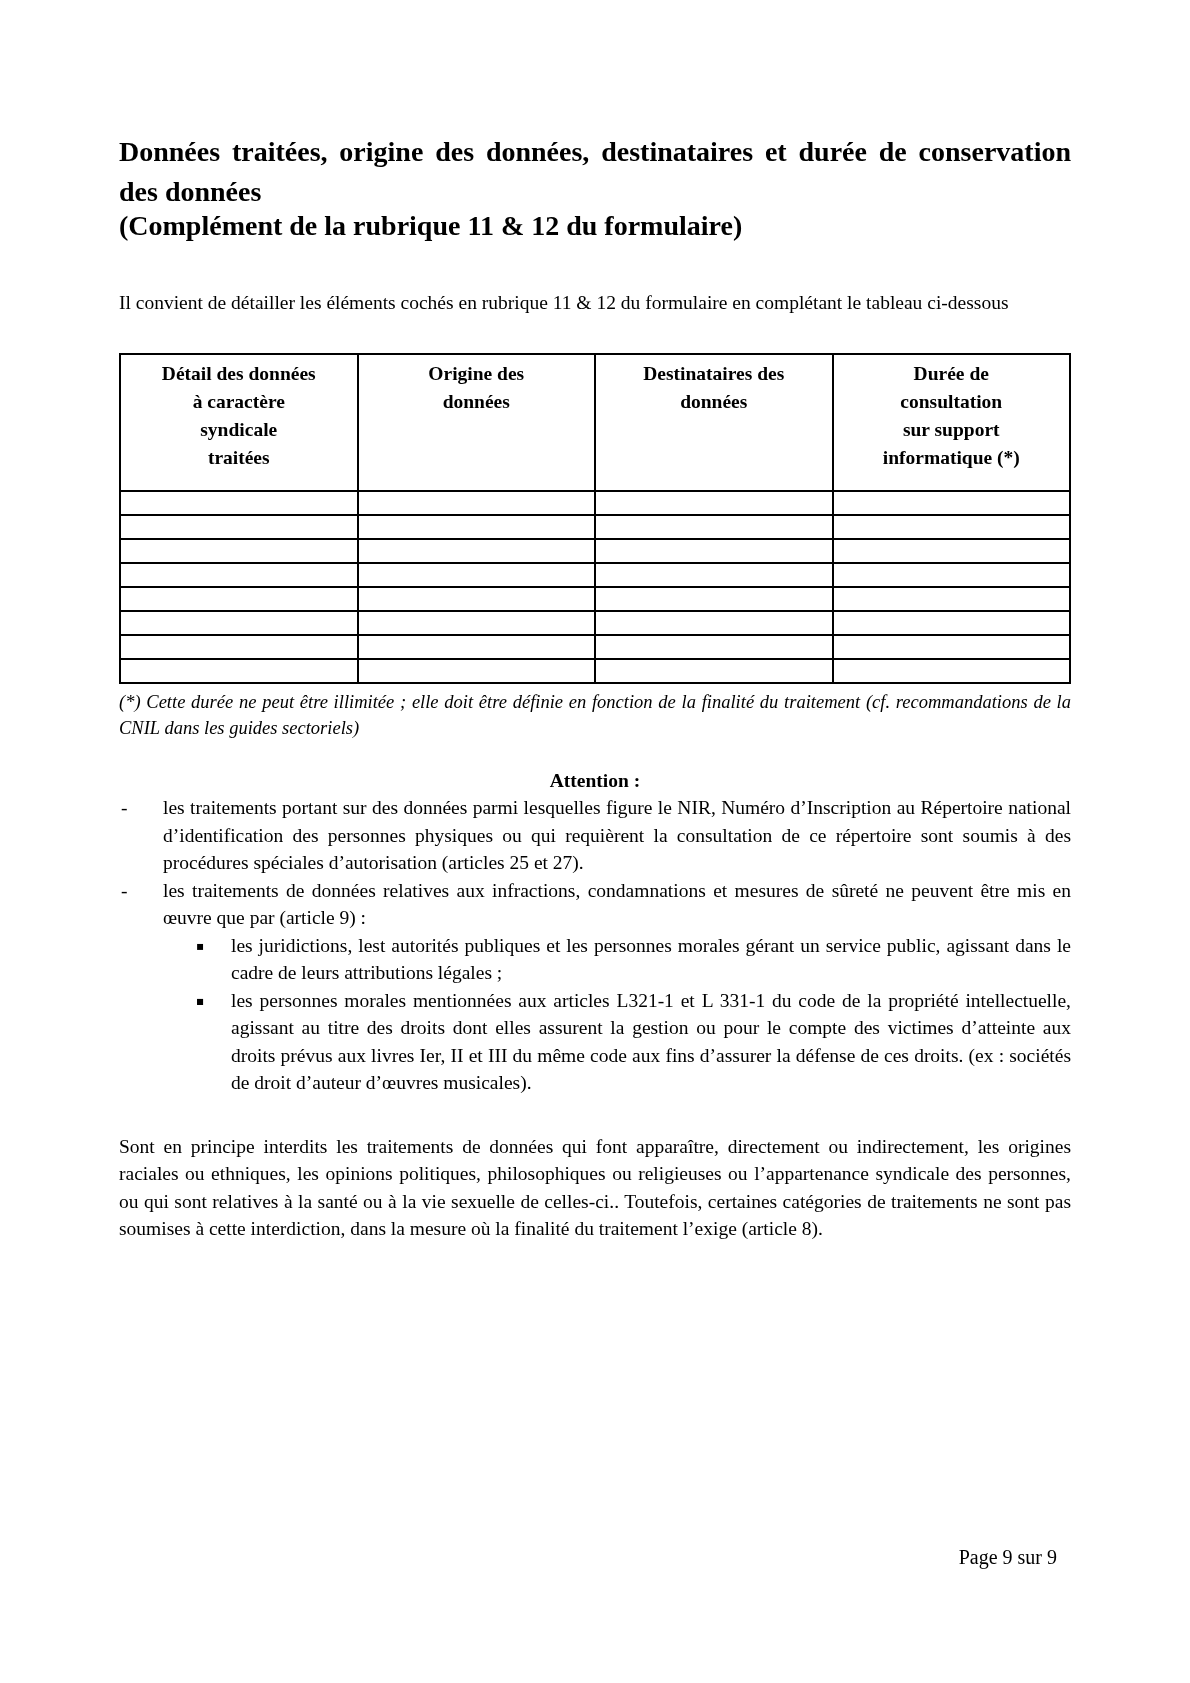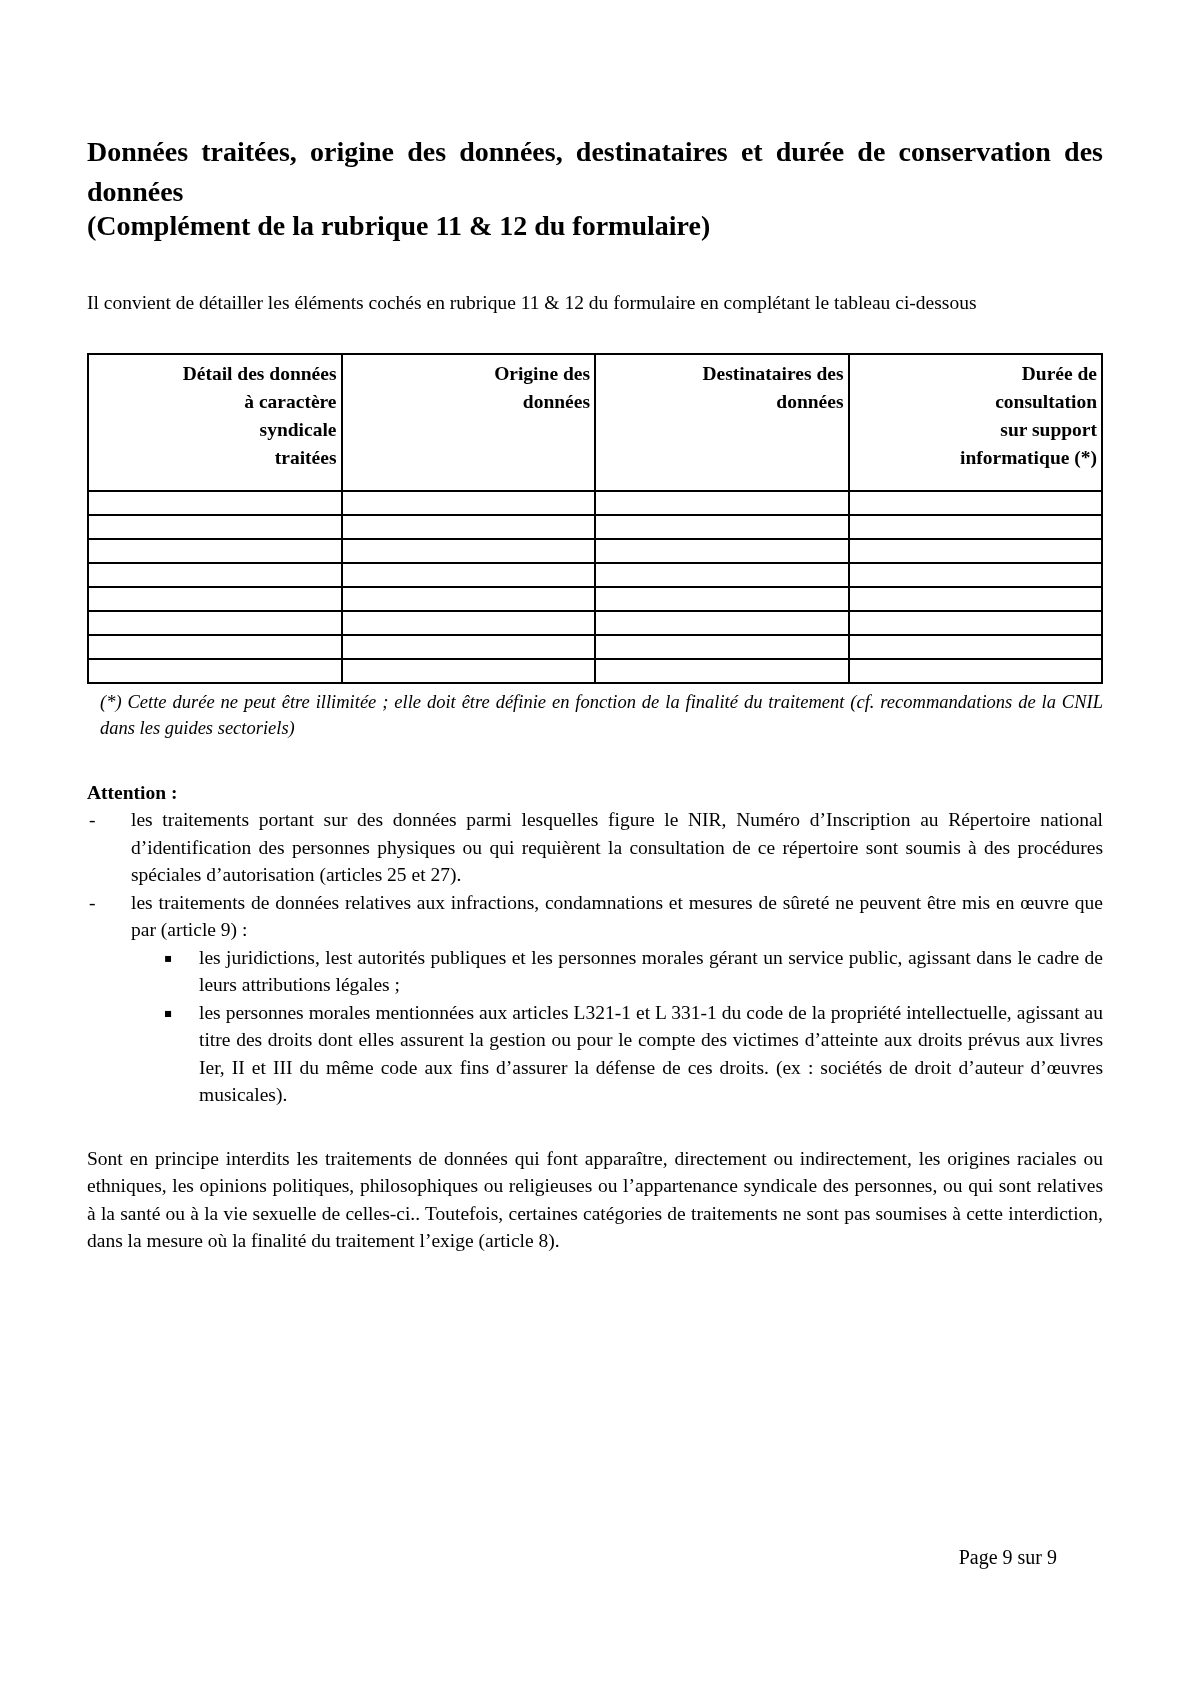"Données traitées, origine des données," .page { padding: 0 87px -> 0 119px }
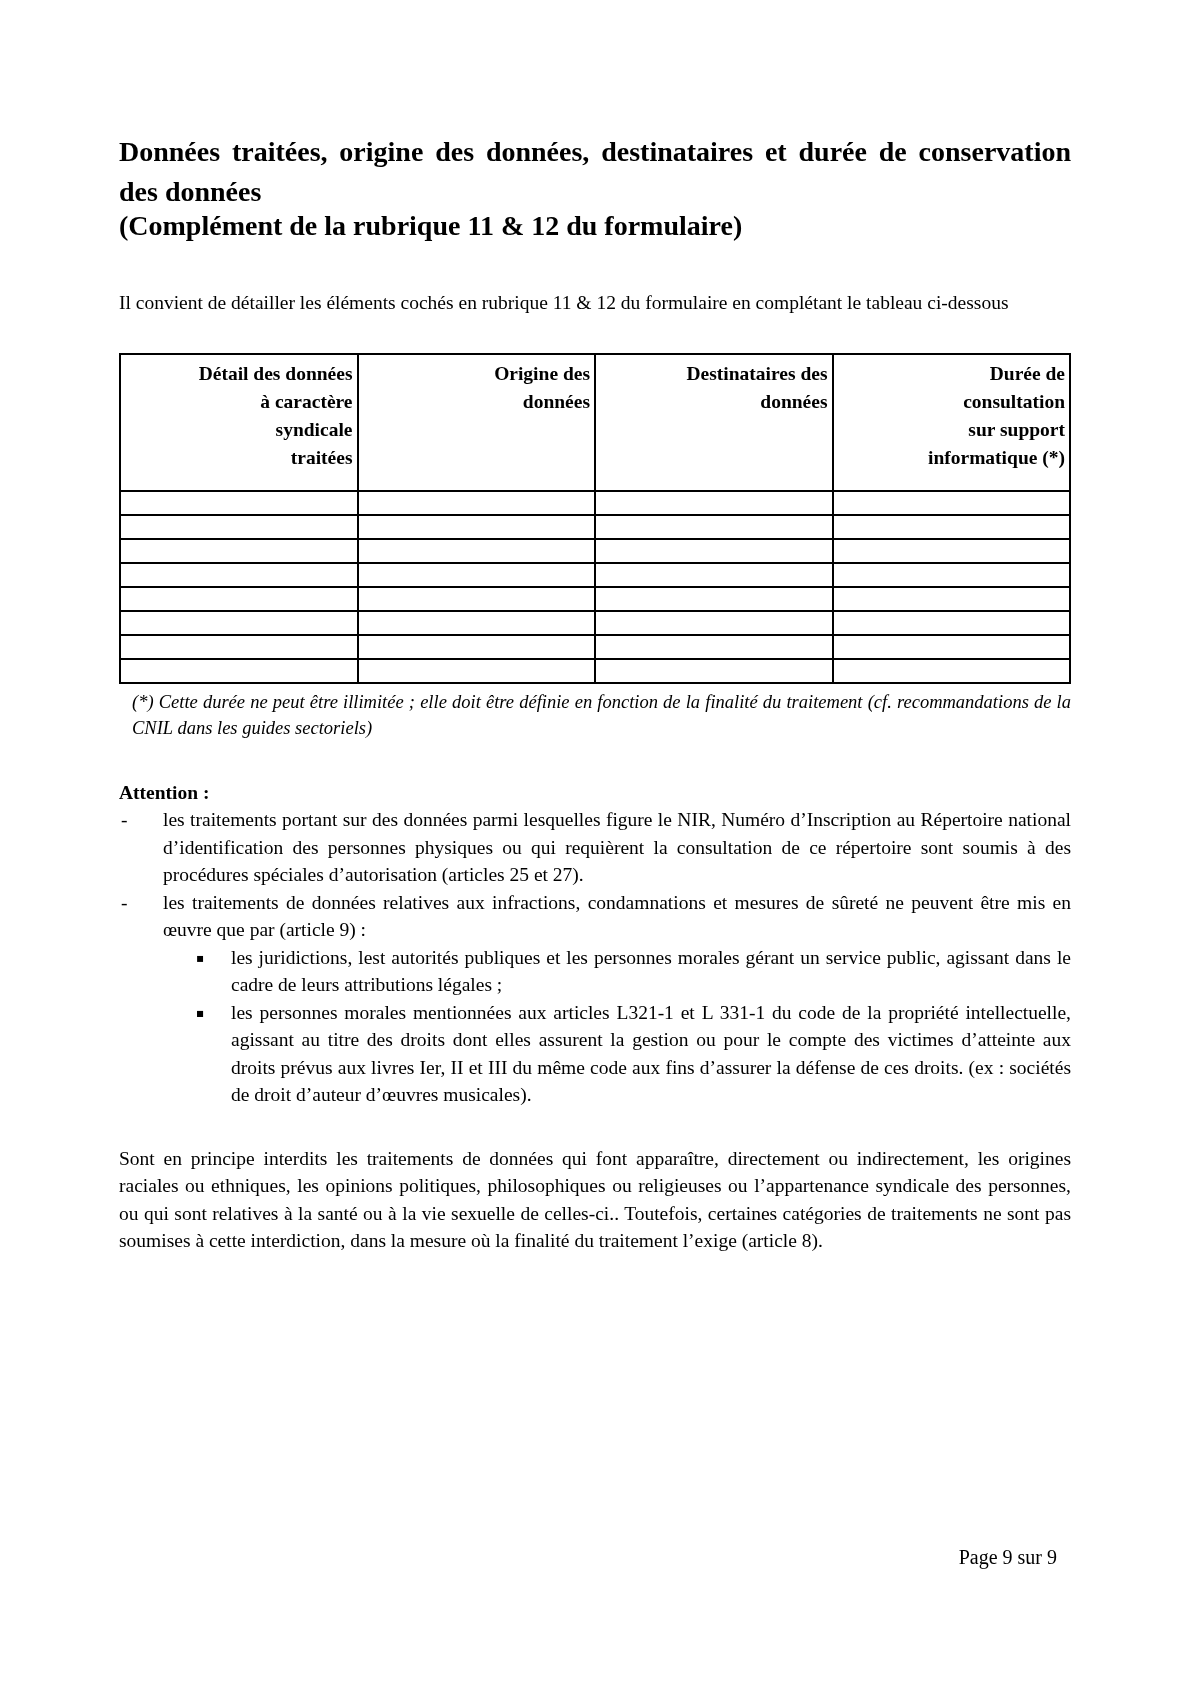"Détail des données" table.data-table th { text-align: right -> center }
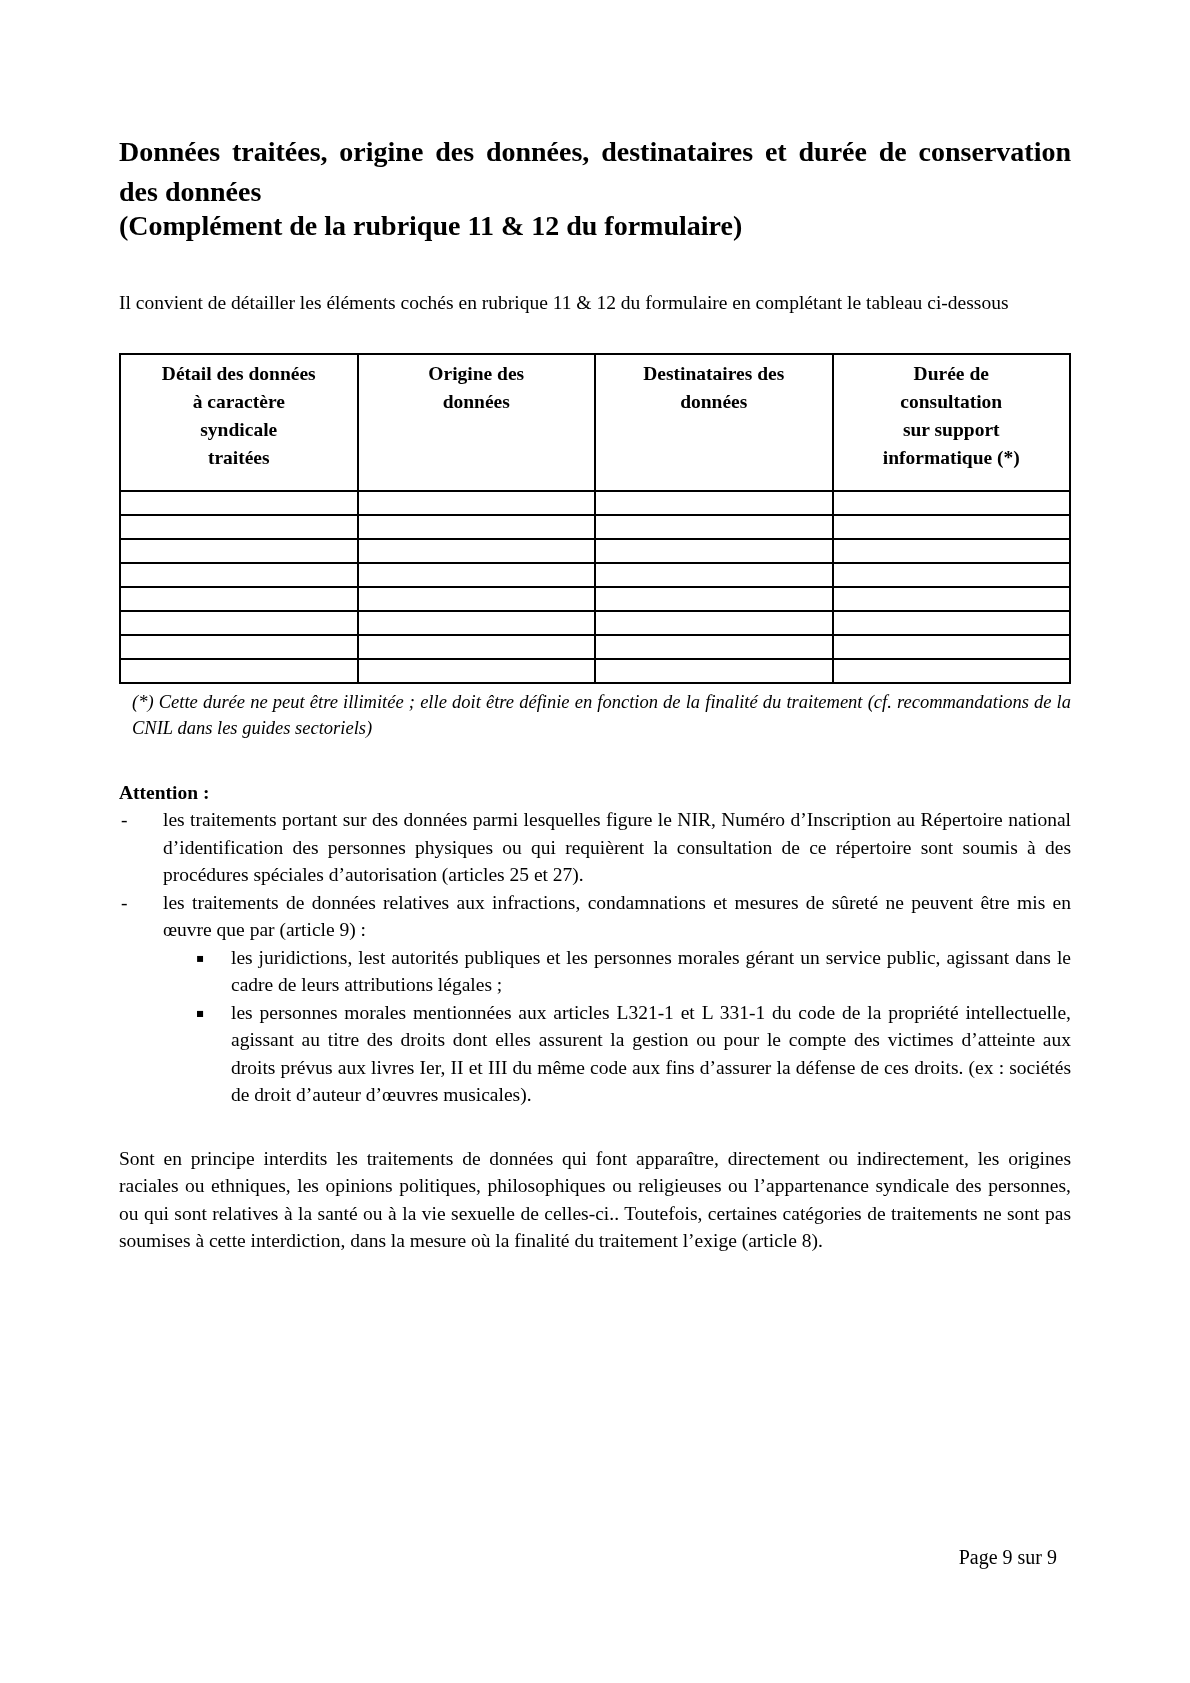"(*) Cette durée ne peut" .footnote { margin-left: 13px -> none }
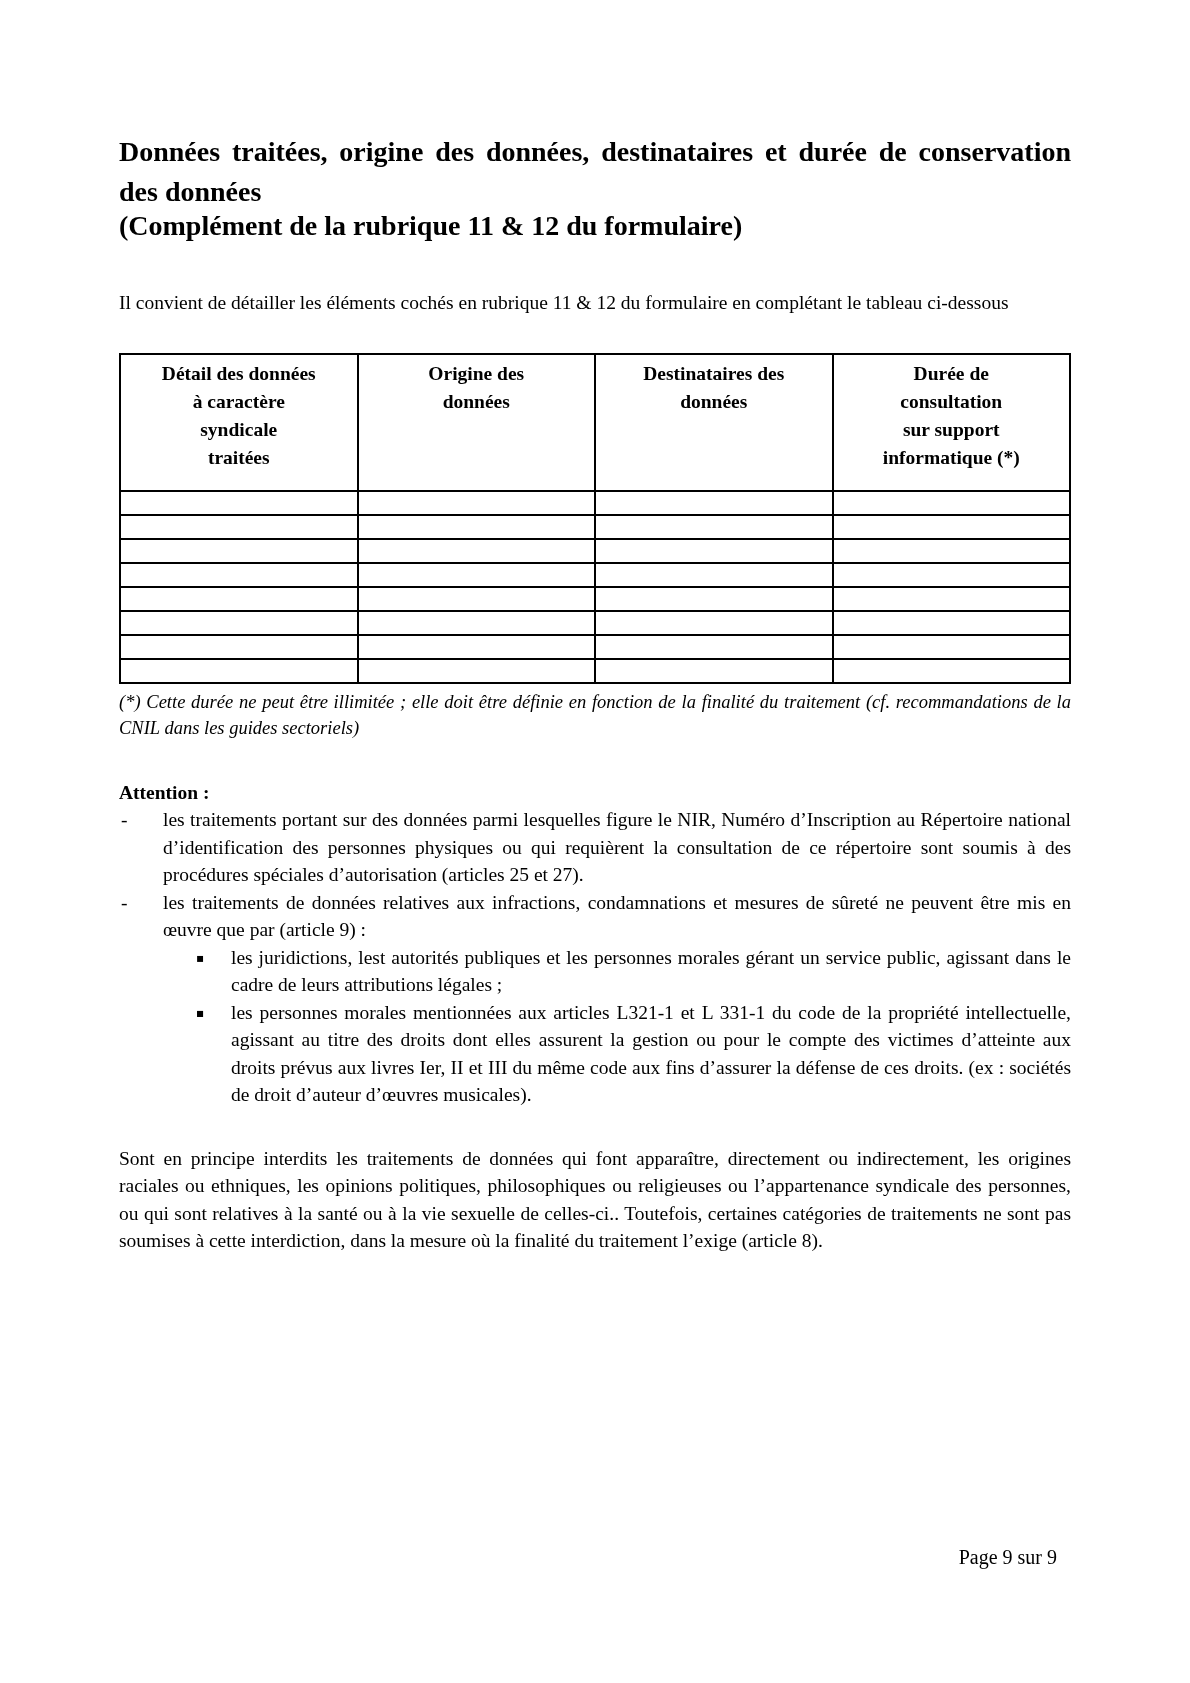"Attention :" .attention-heading { margin-top: 38px -> 26px; text-align: none -> center }
